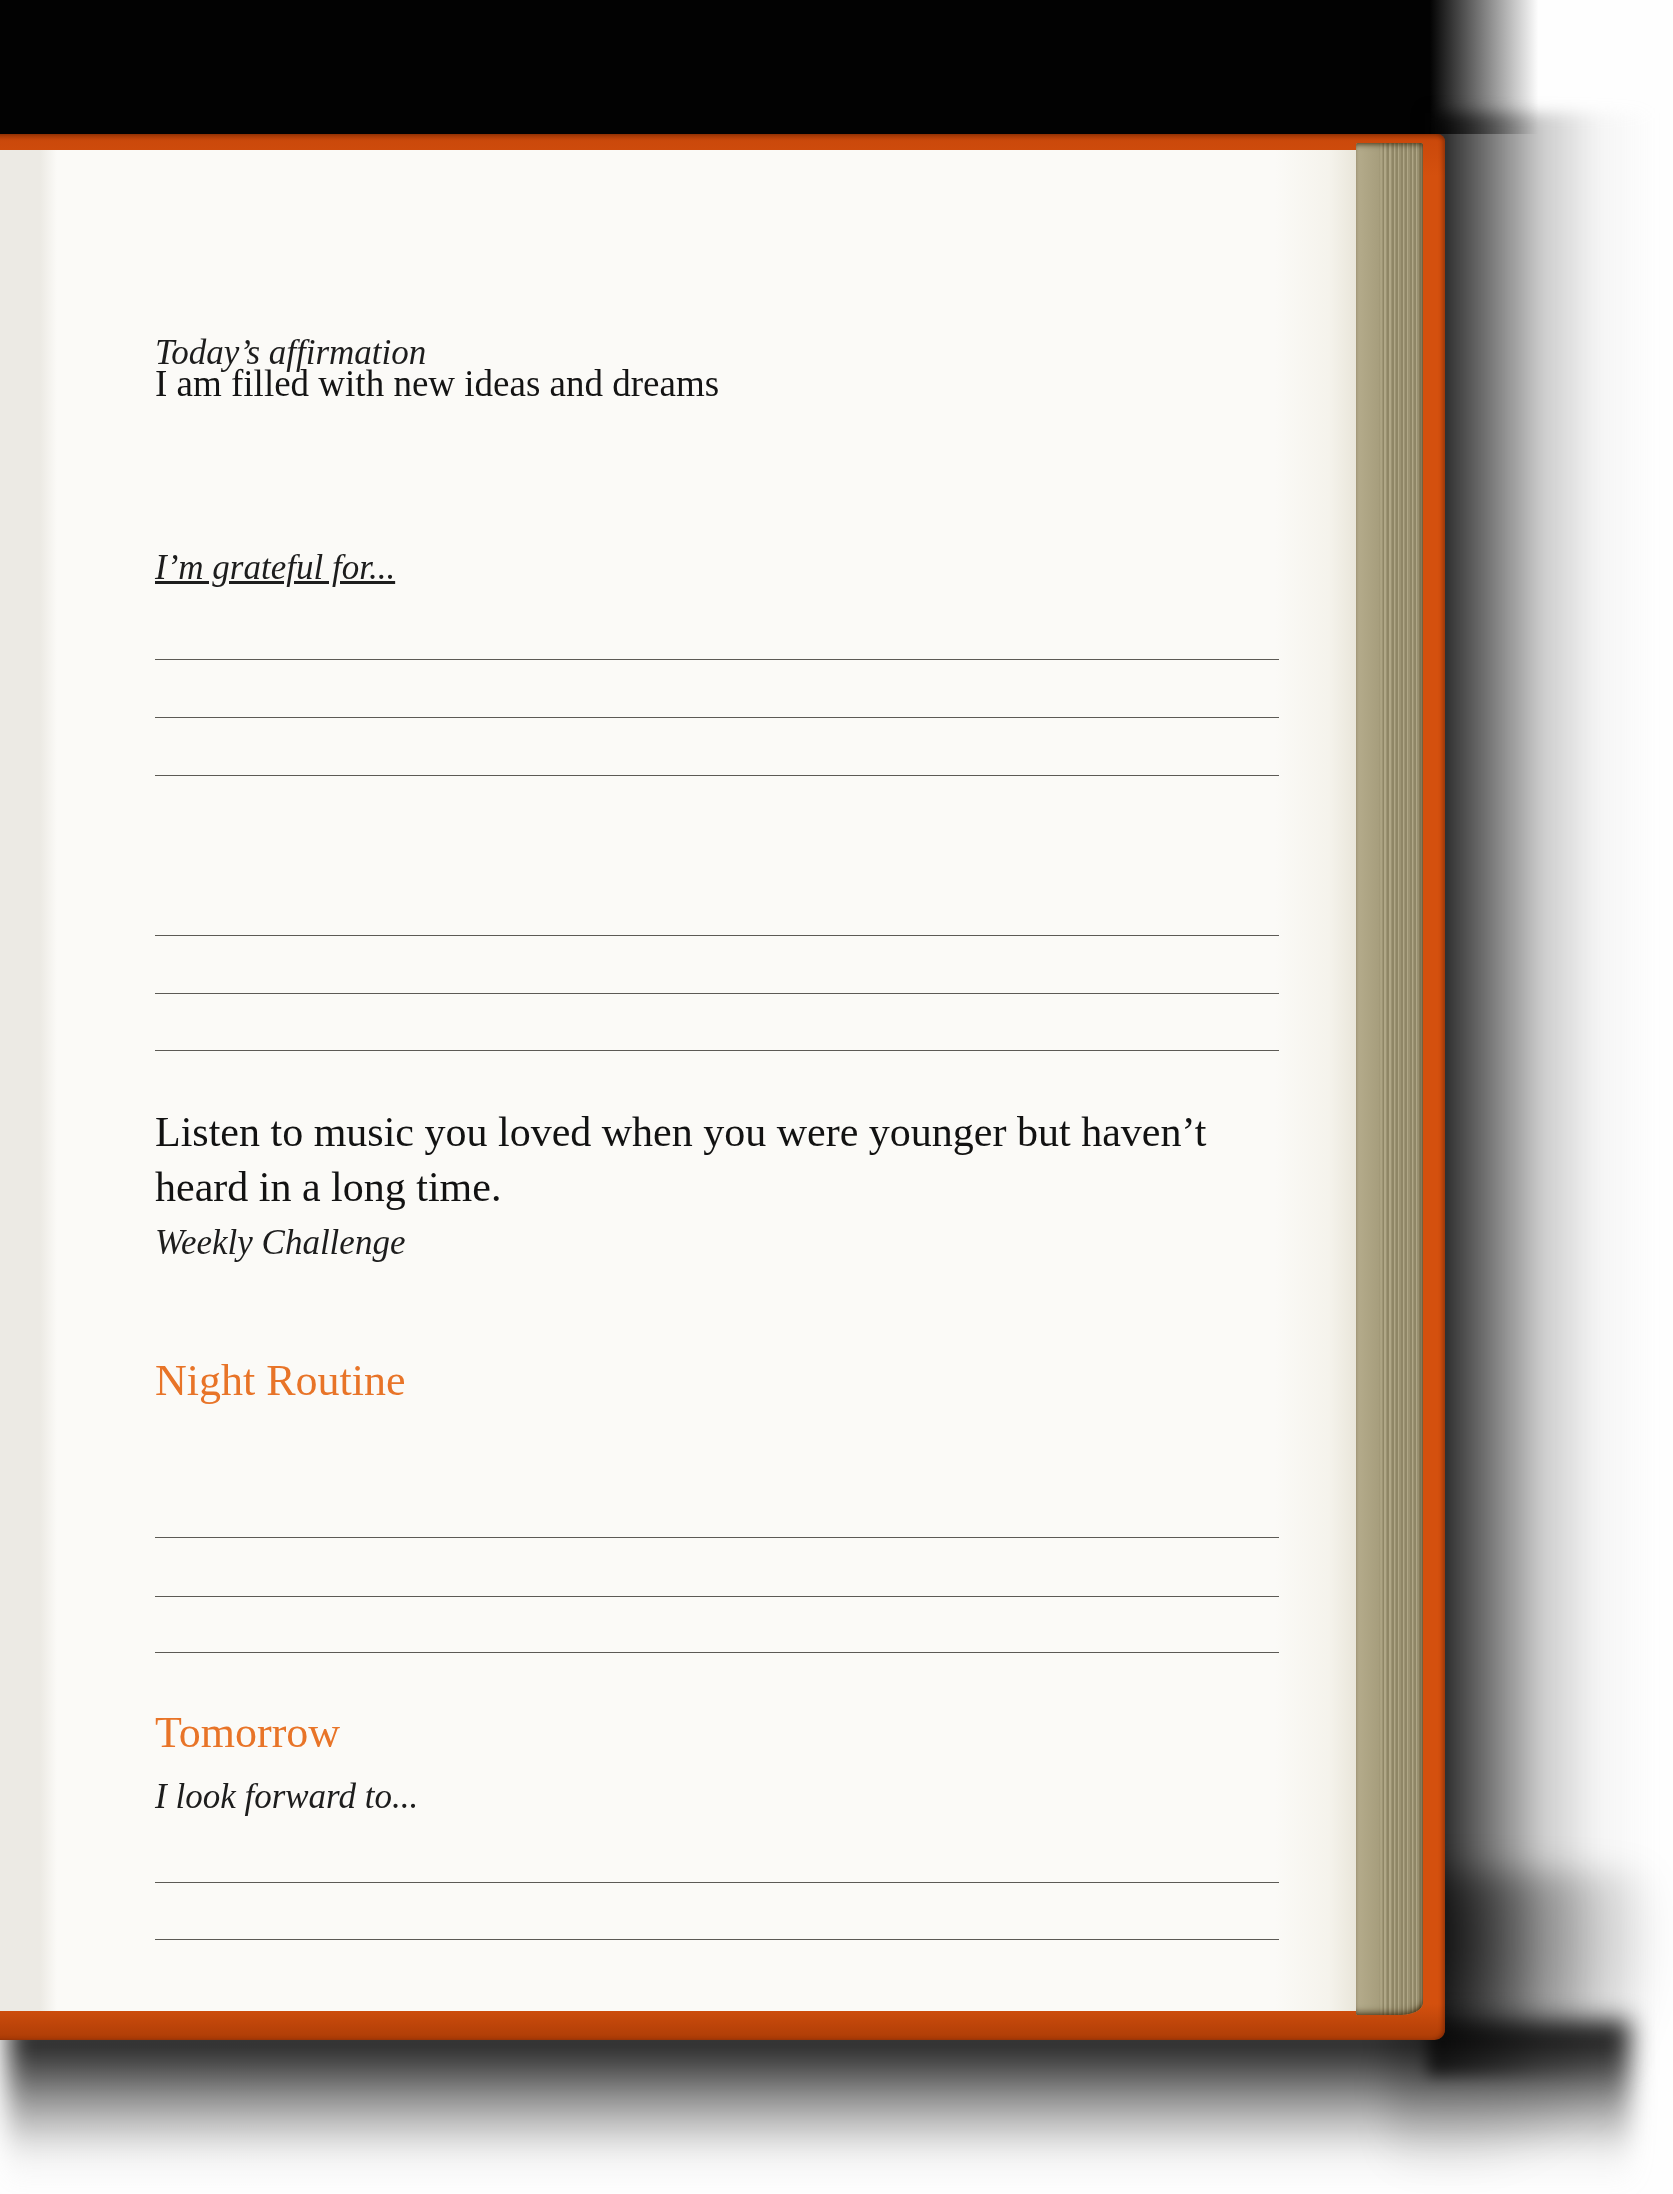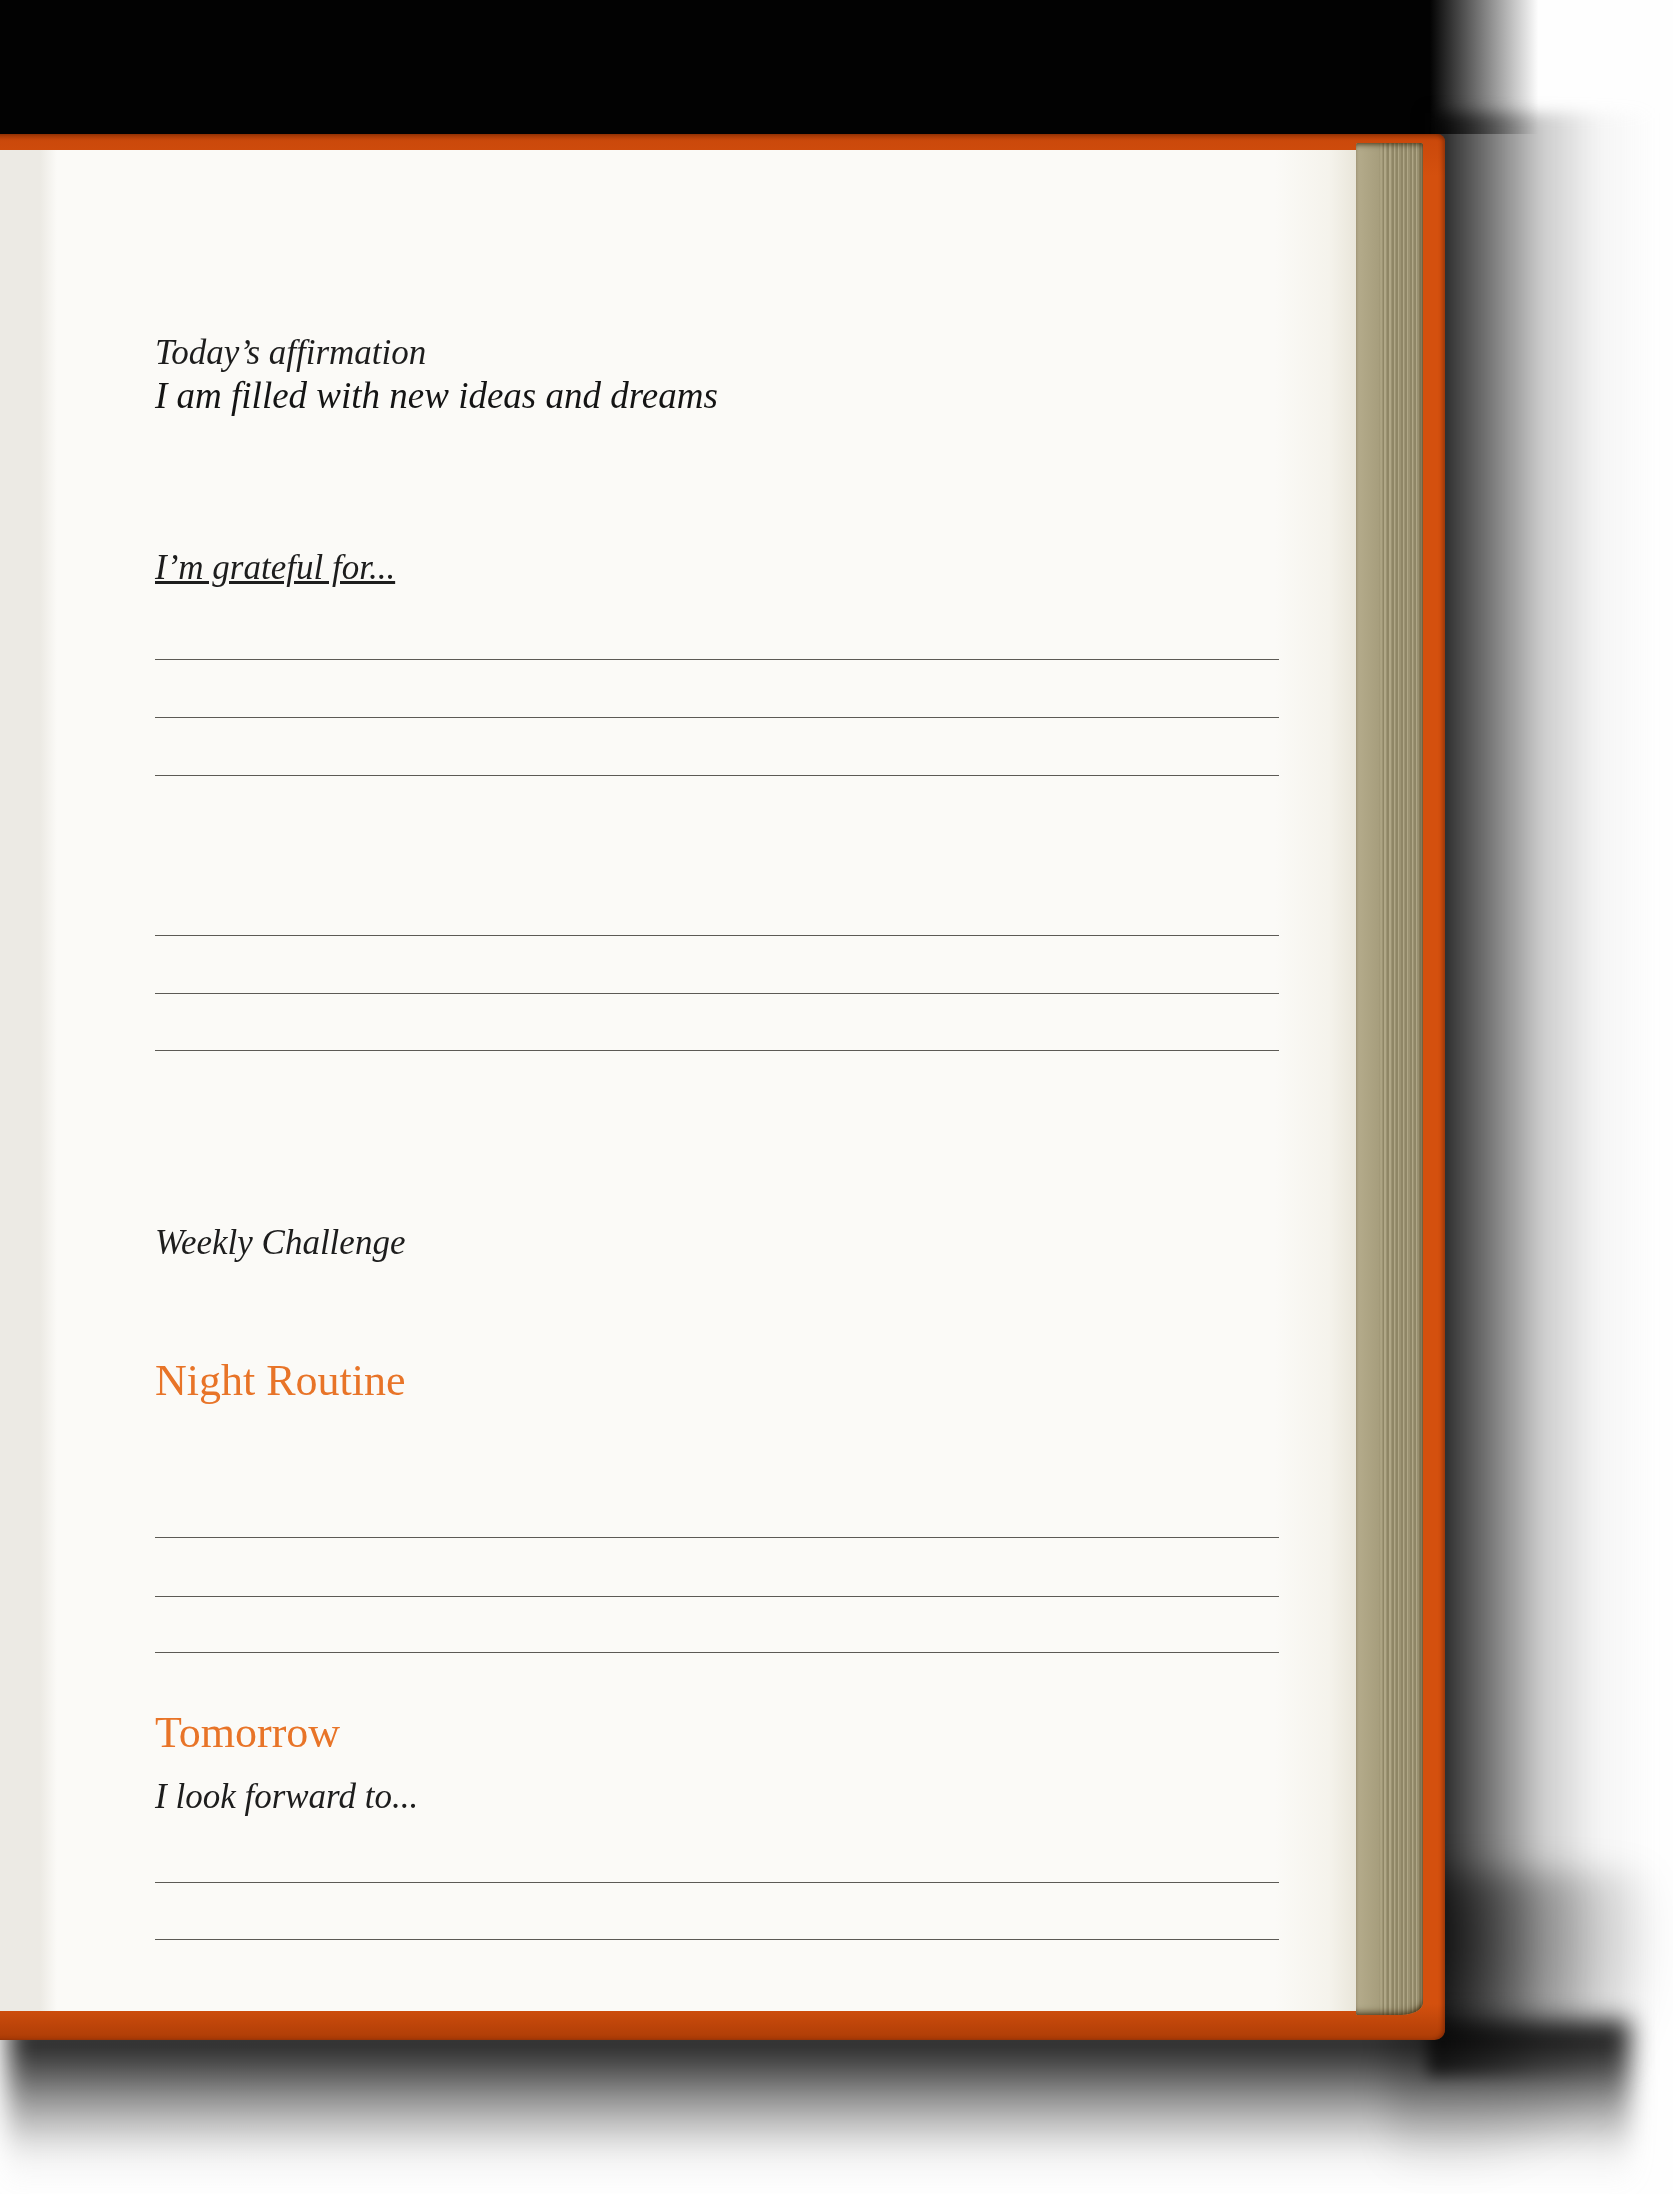"I am filled with new" .t-afftext { font-style: italic -> none; top: 224px -> 212px }
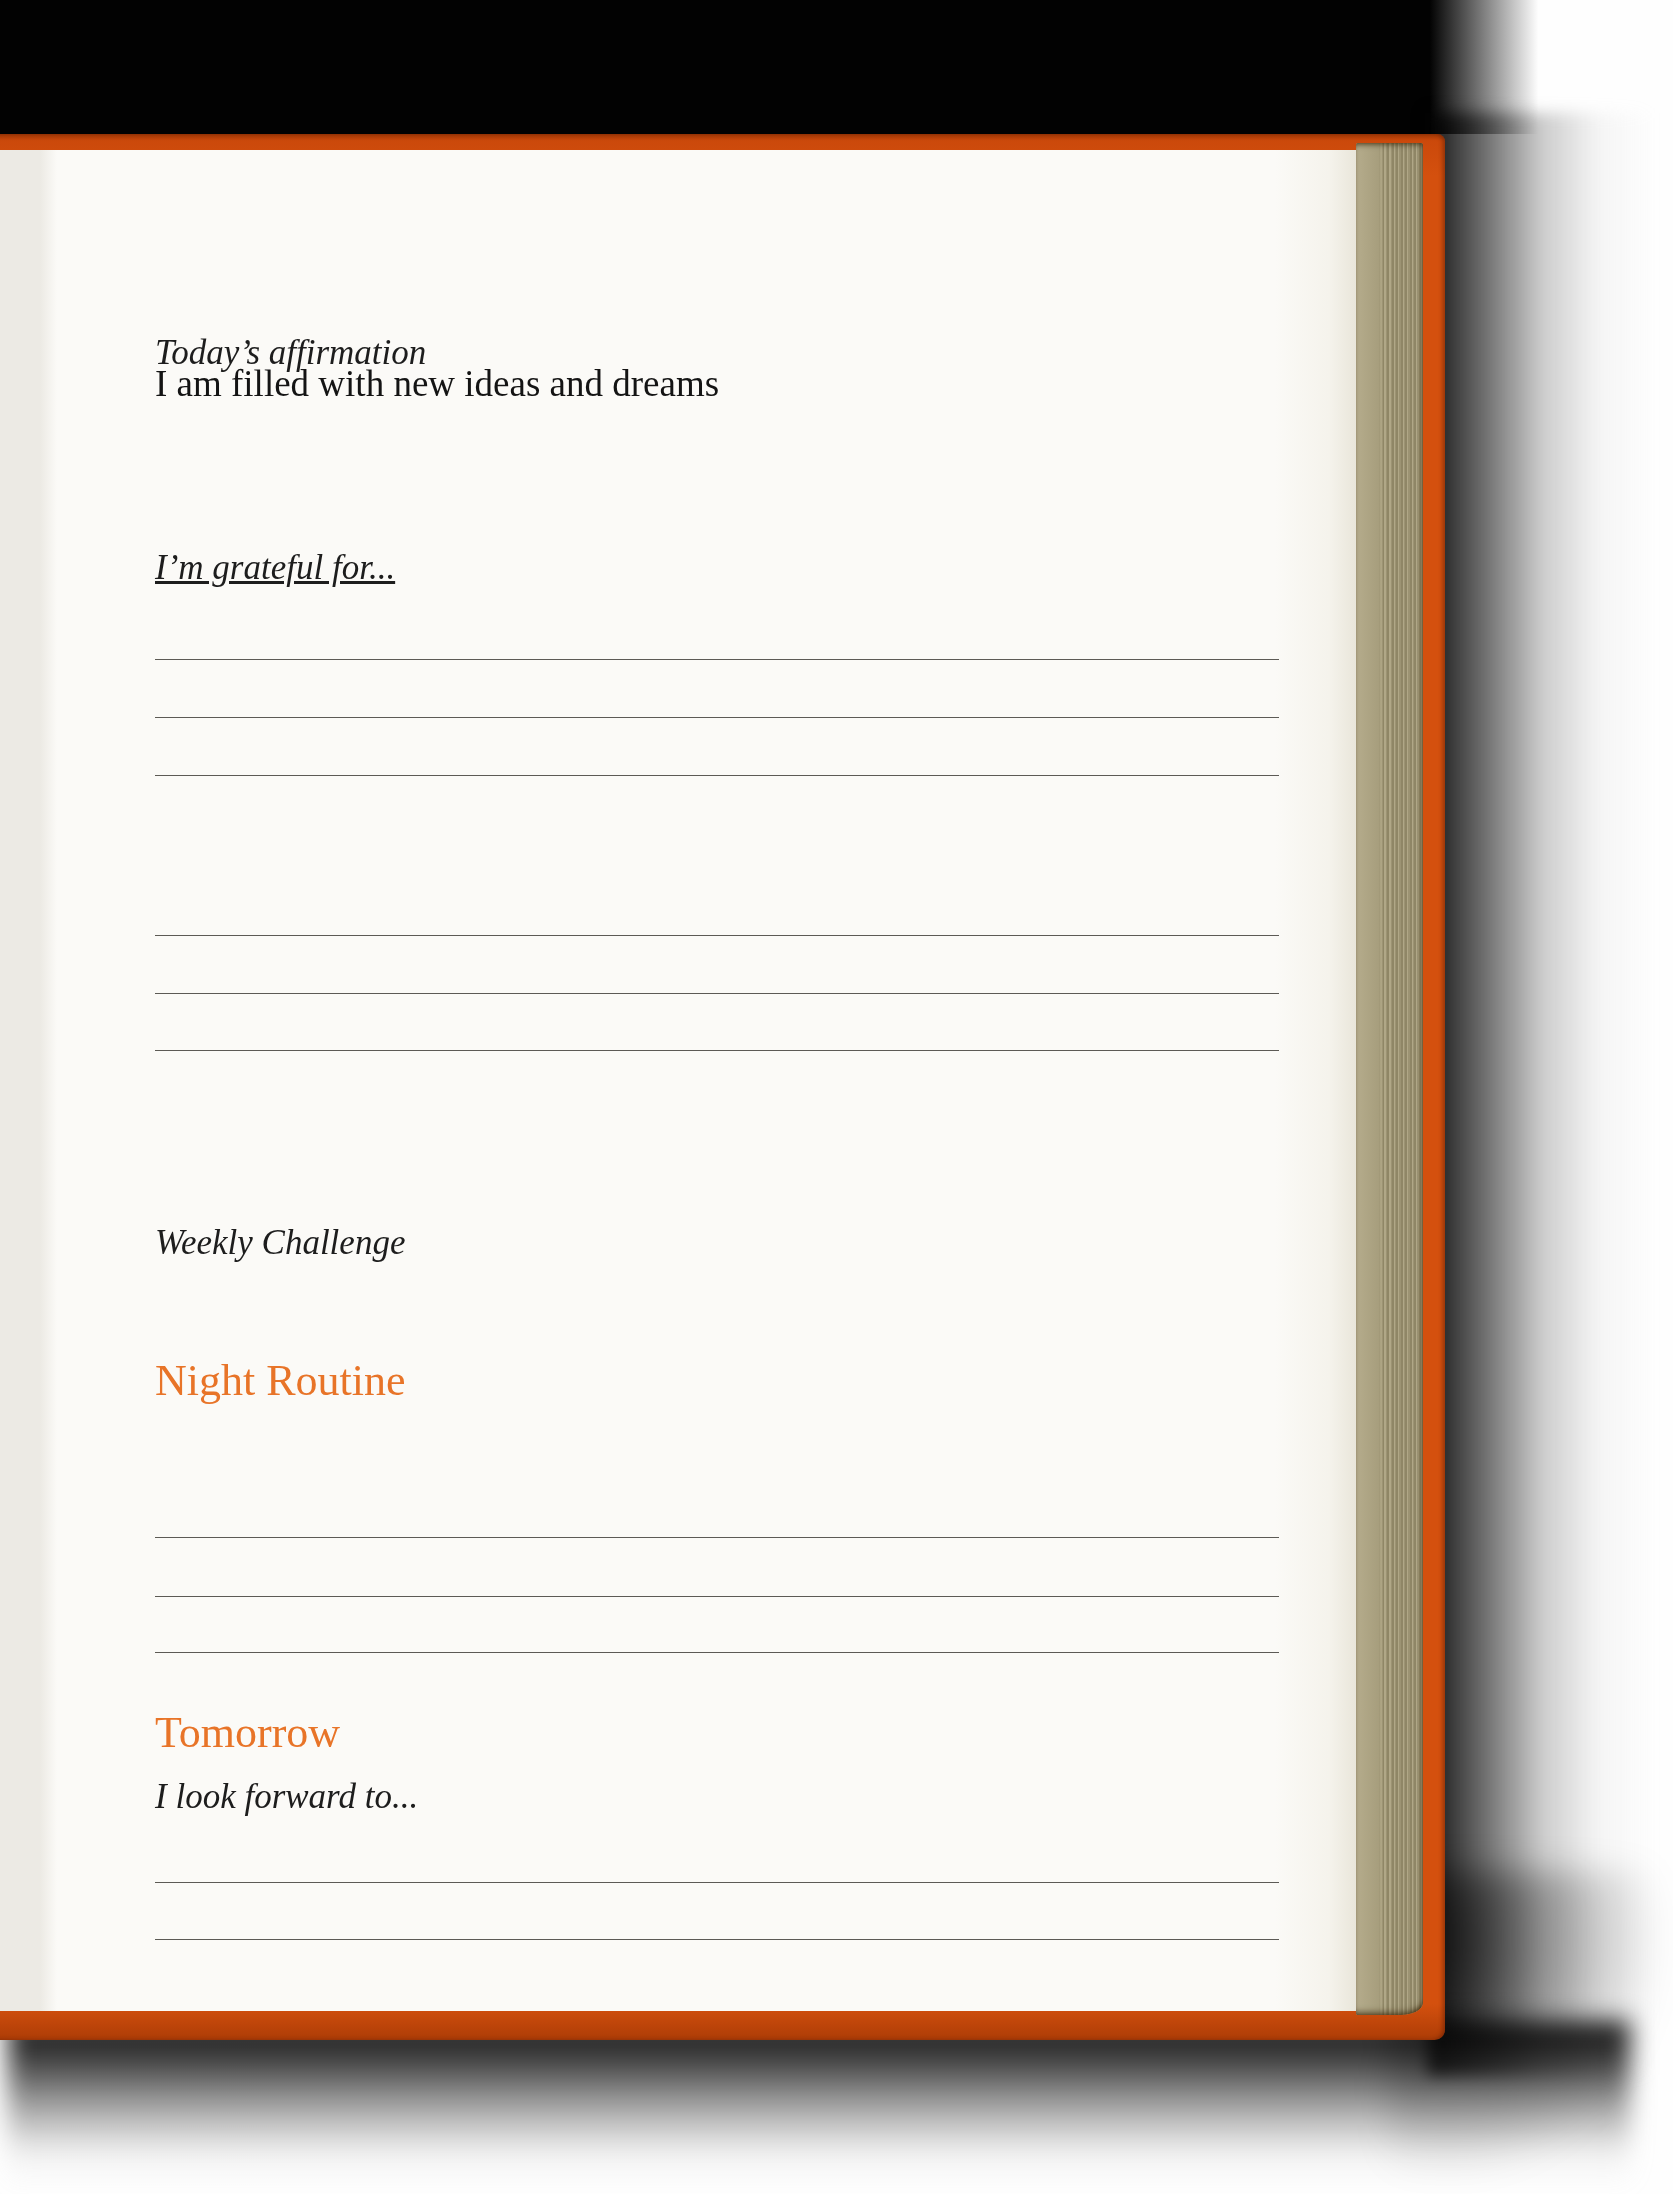"Listen to music you loved" div.txt { html: none -> <div>Listen to music you loved when you were younger but haven’t heard in a long time.</div> }
